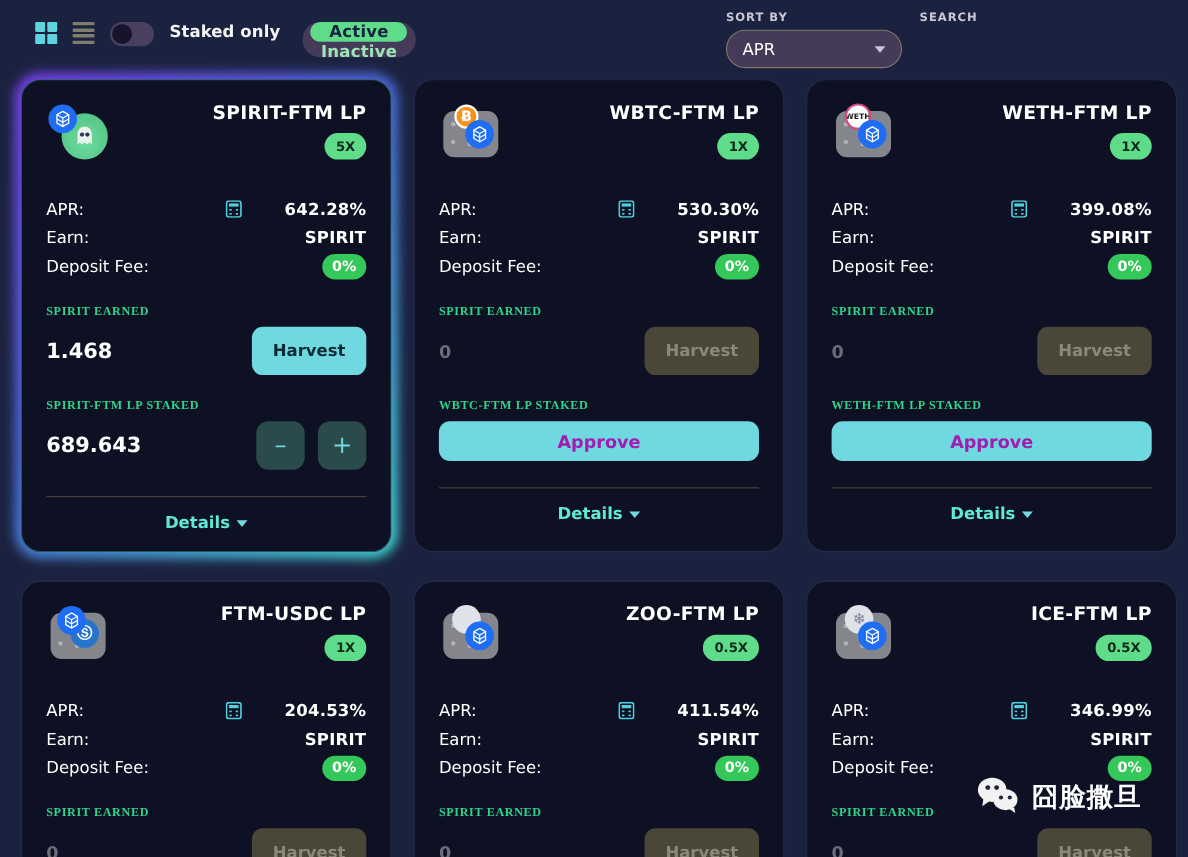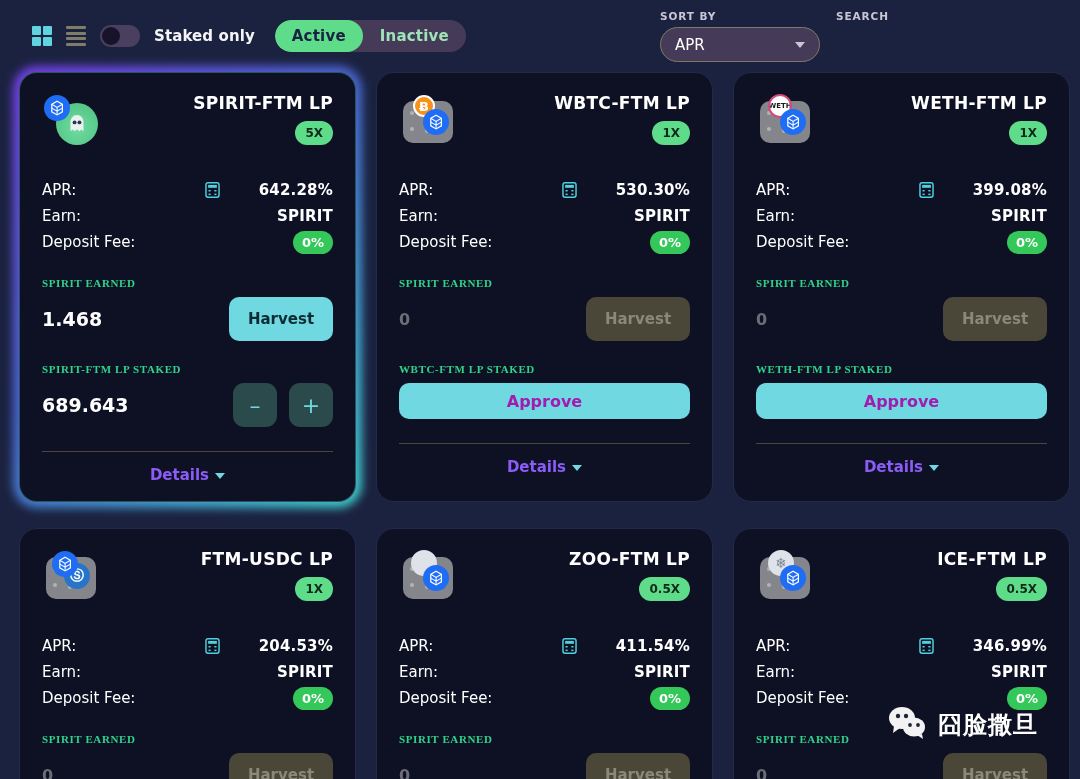"Staked only" .left-controls { align-items: center -> flex-start }
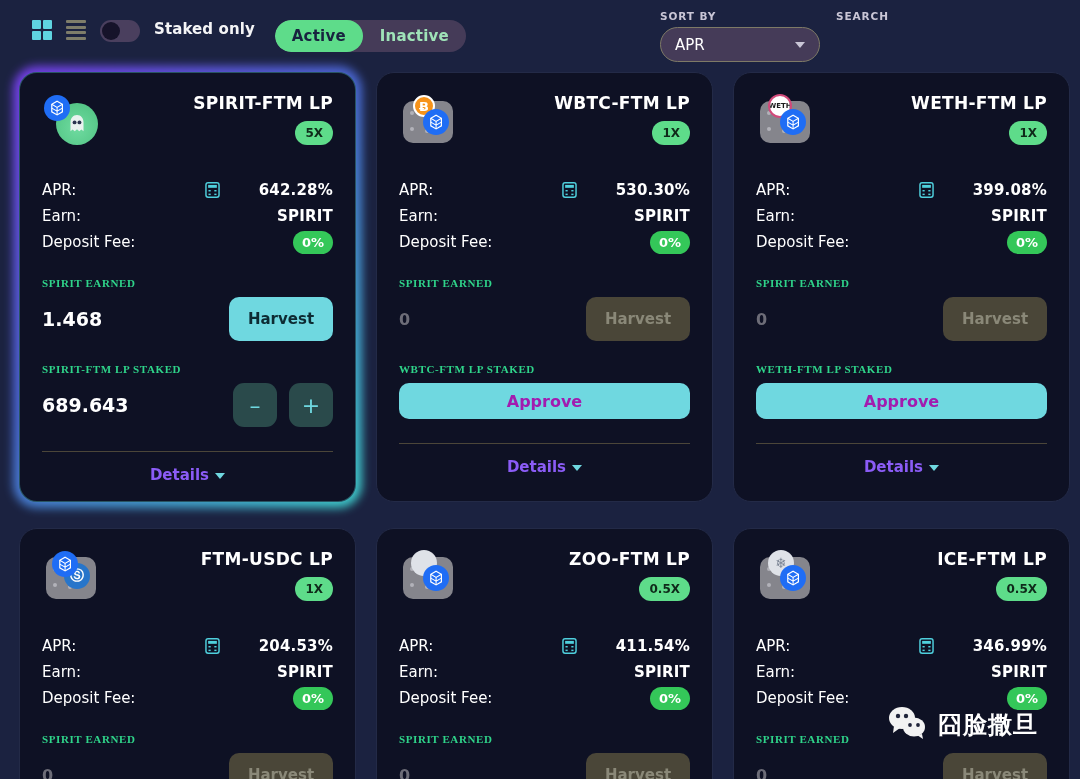"Active" .seg { flex-direction: none -> column }
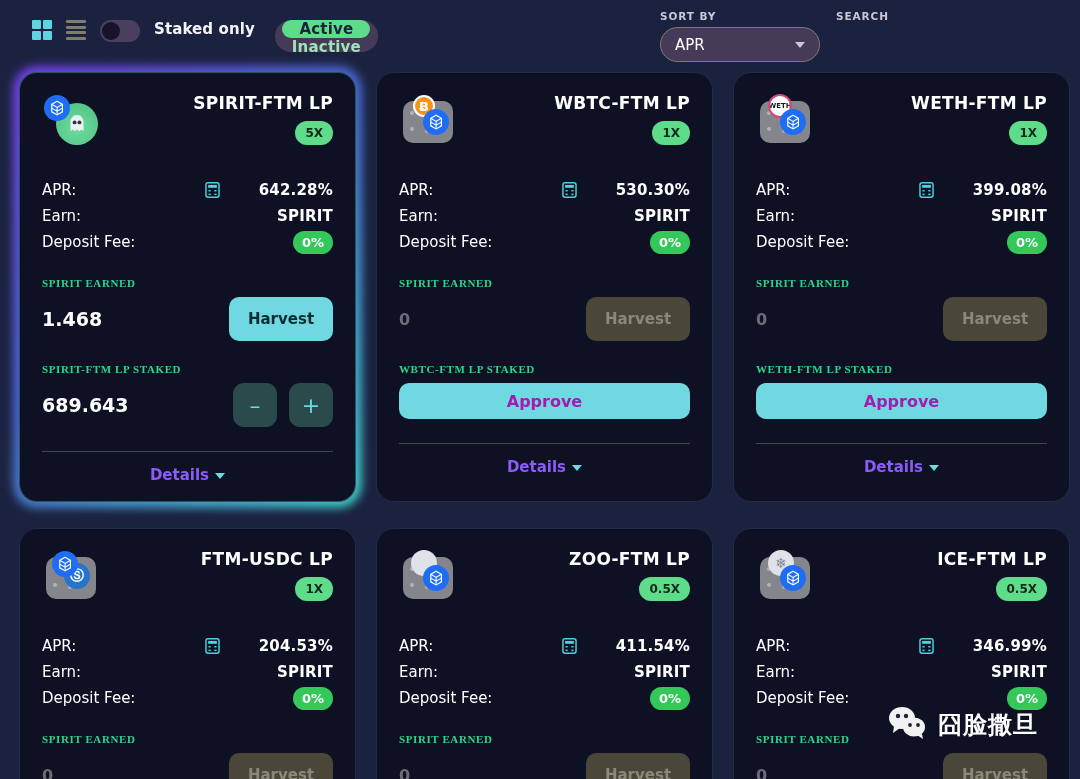"Details" .details { color: #8b5cf6 -> #5eead4 }
